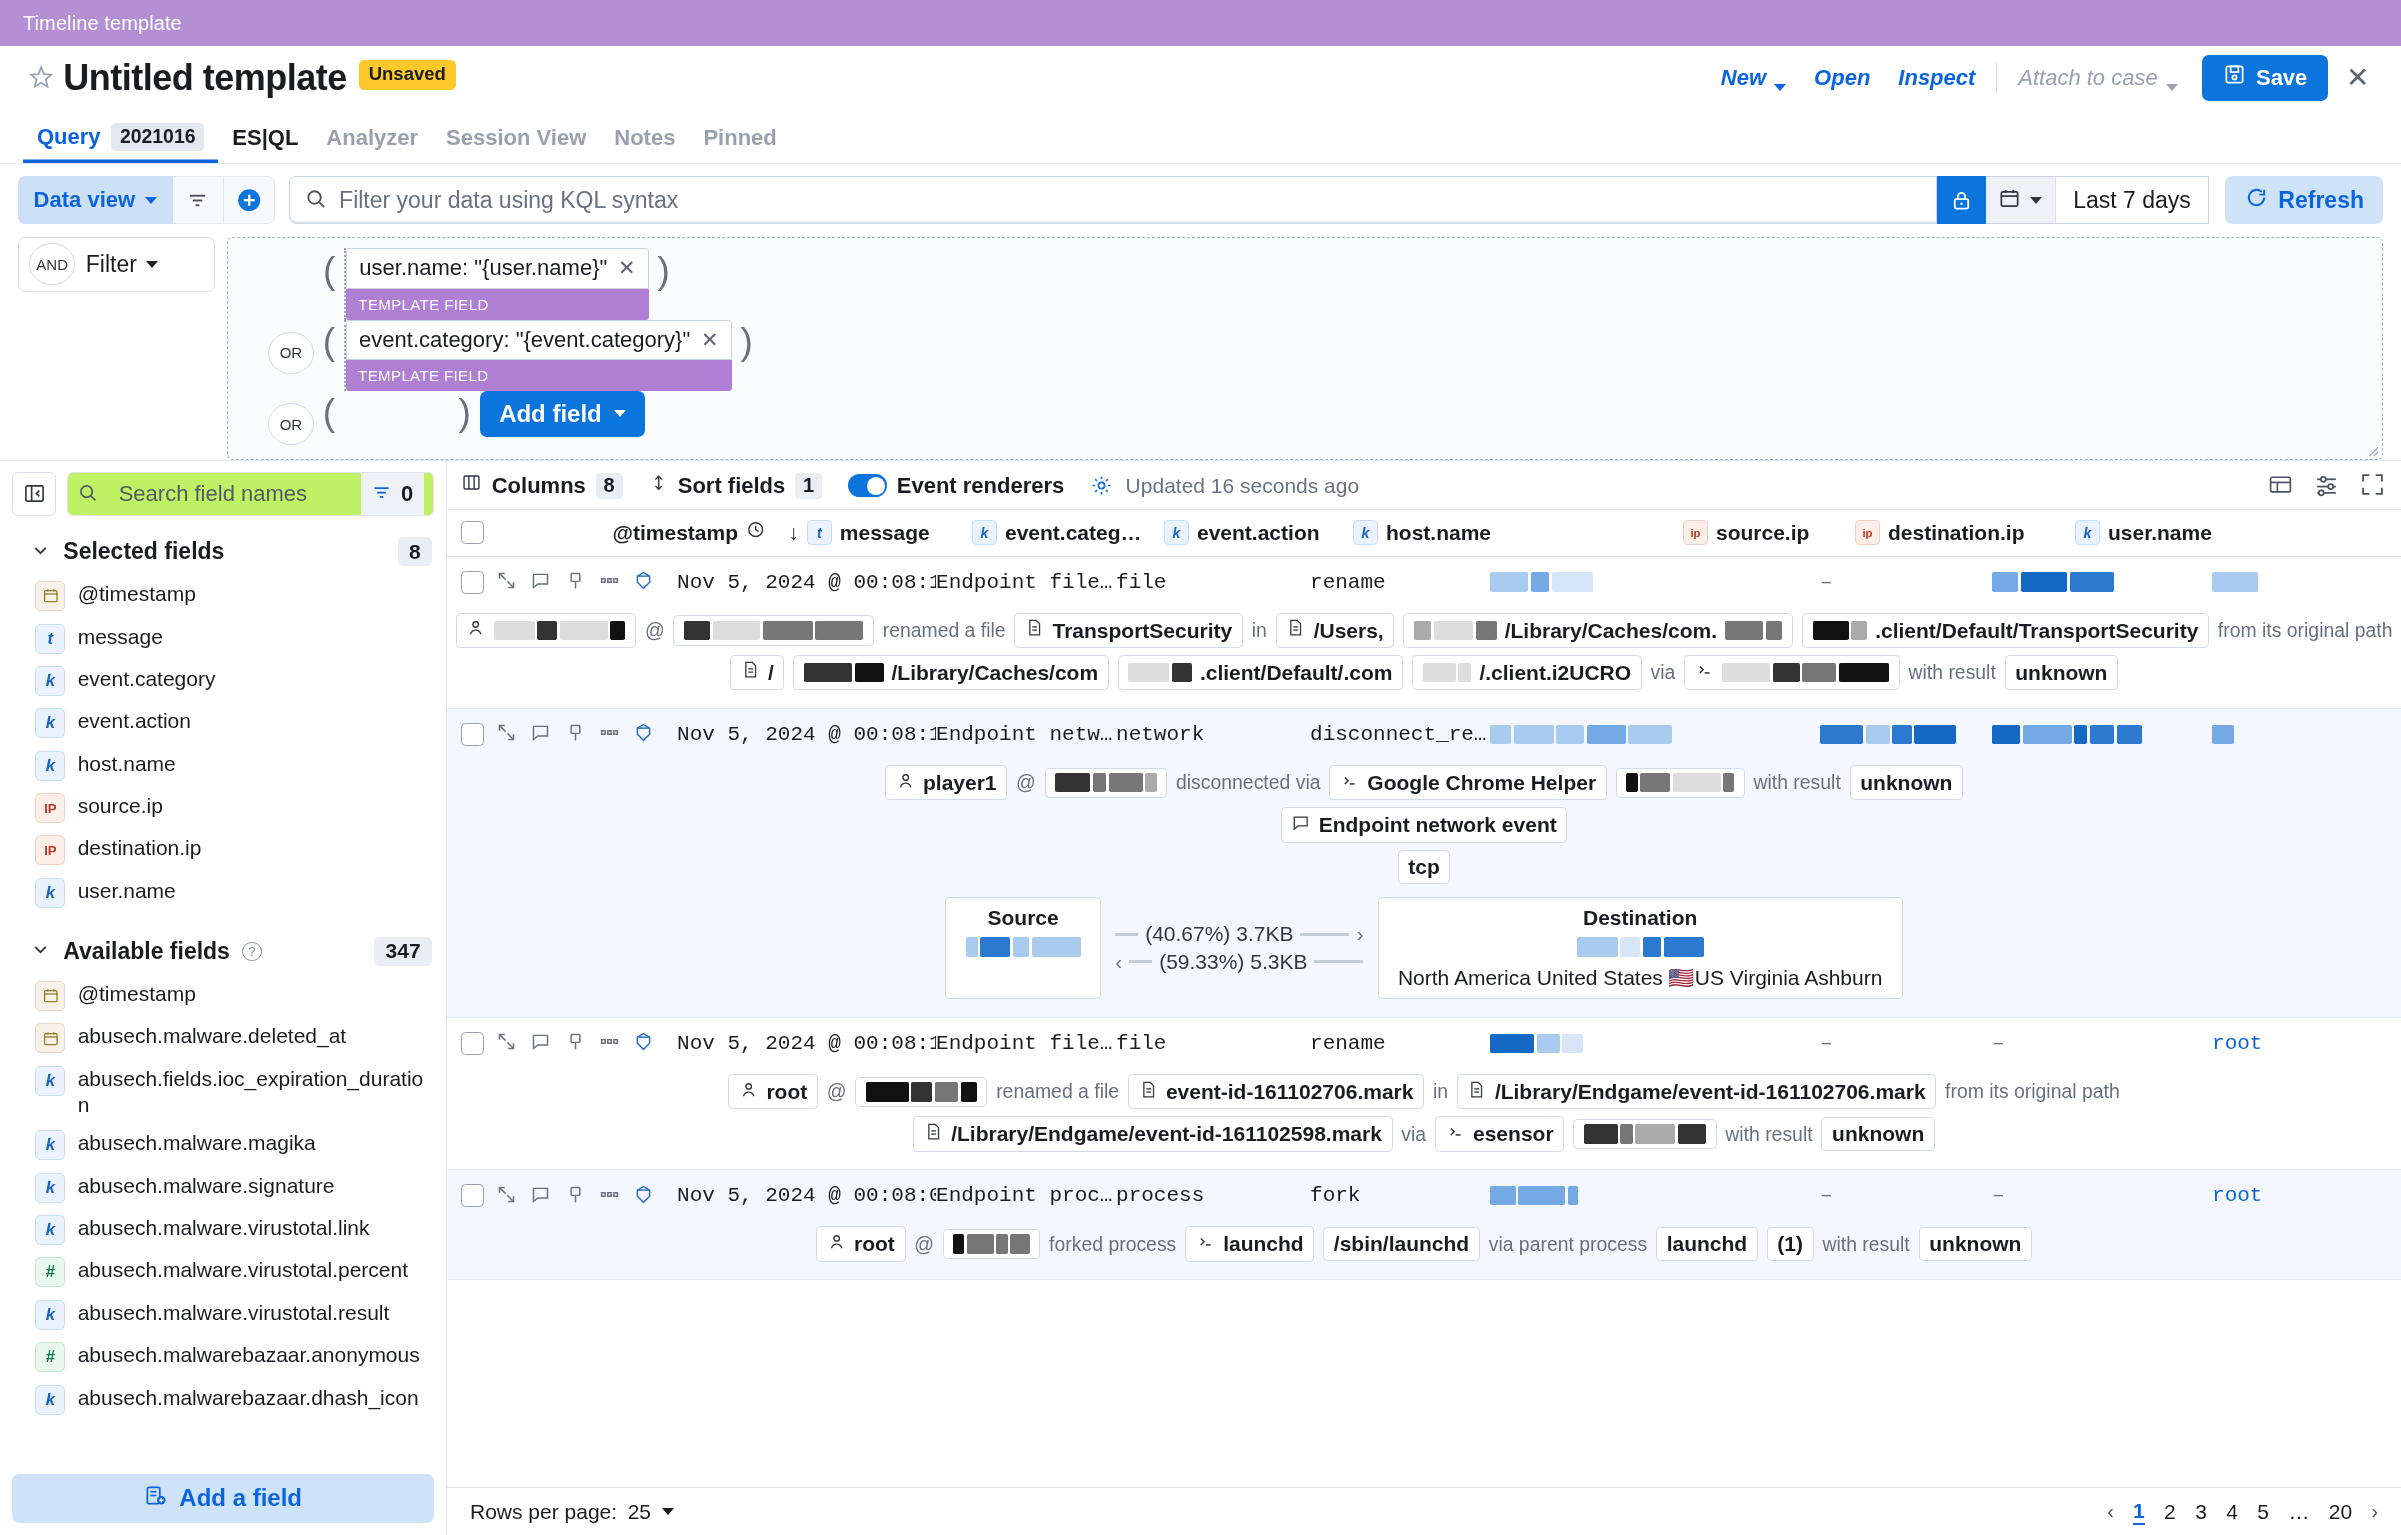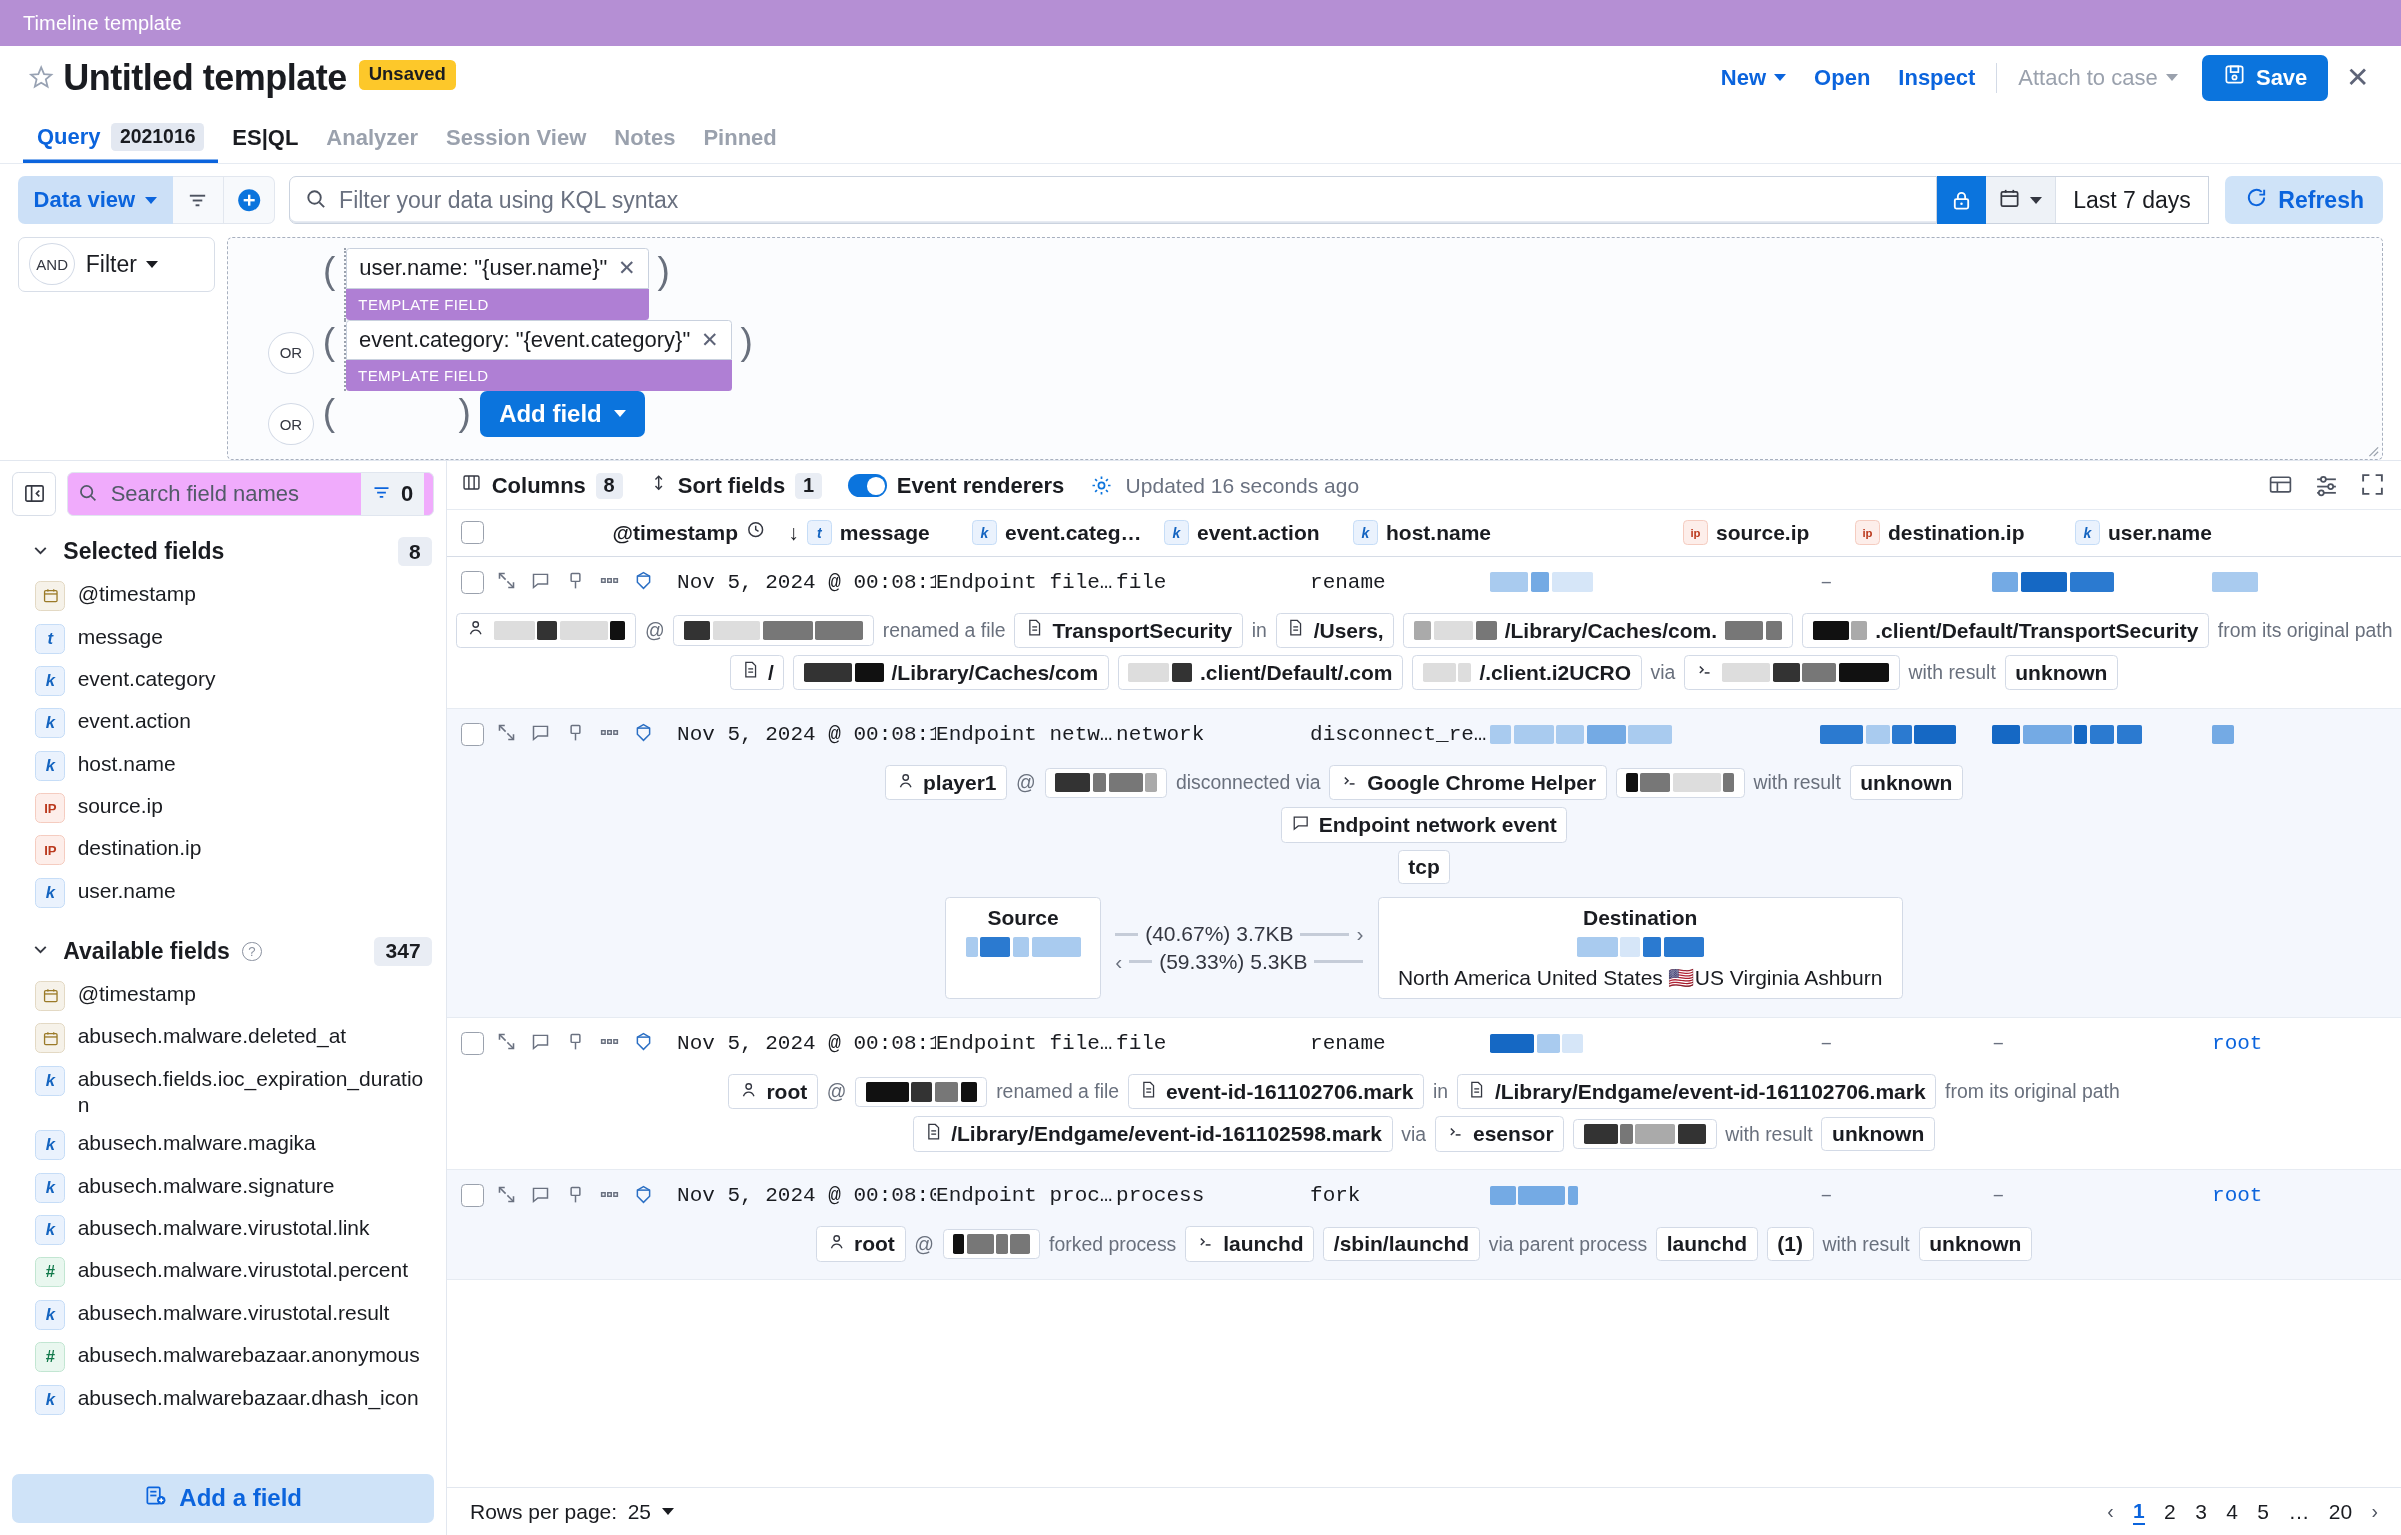"New" .hdr-link { align-items: center -> flex-end; font-style: none -> italic }
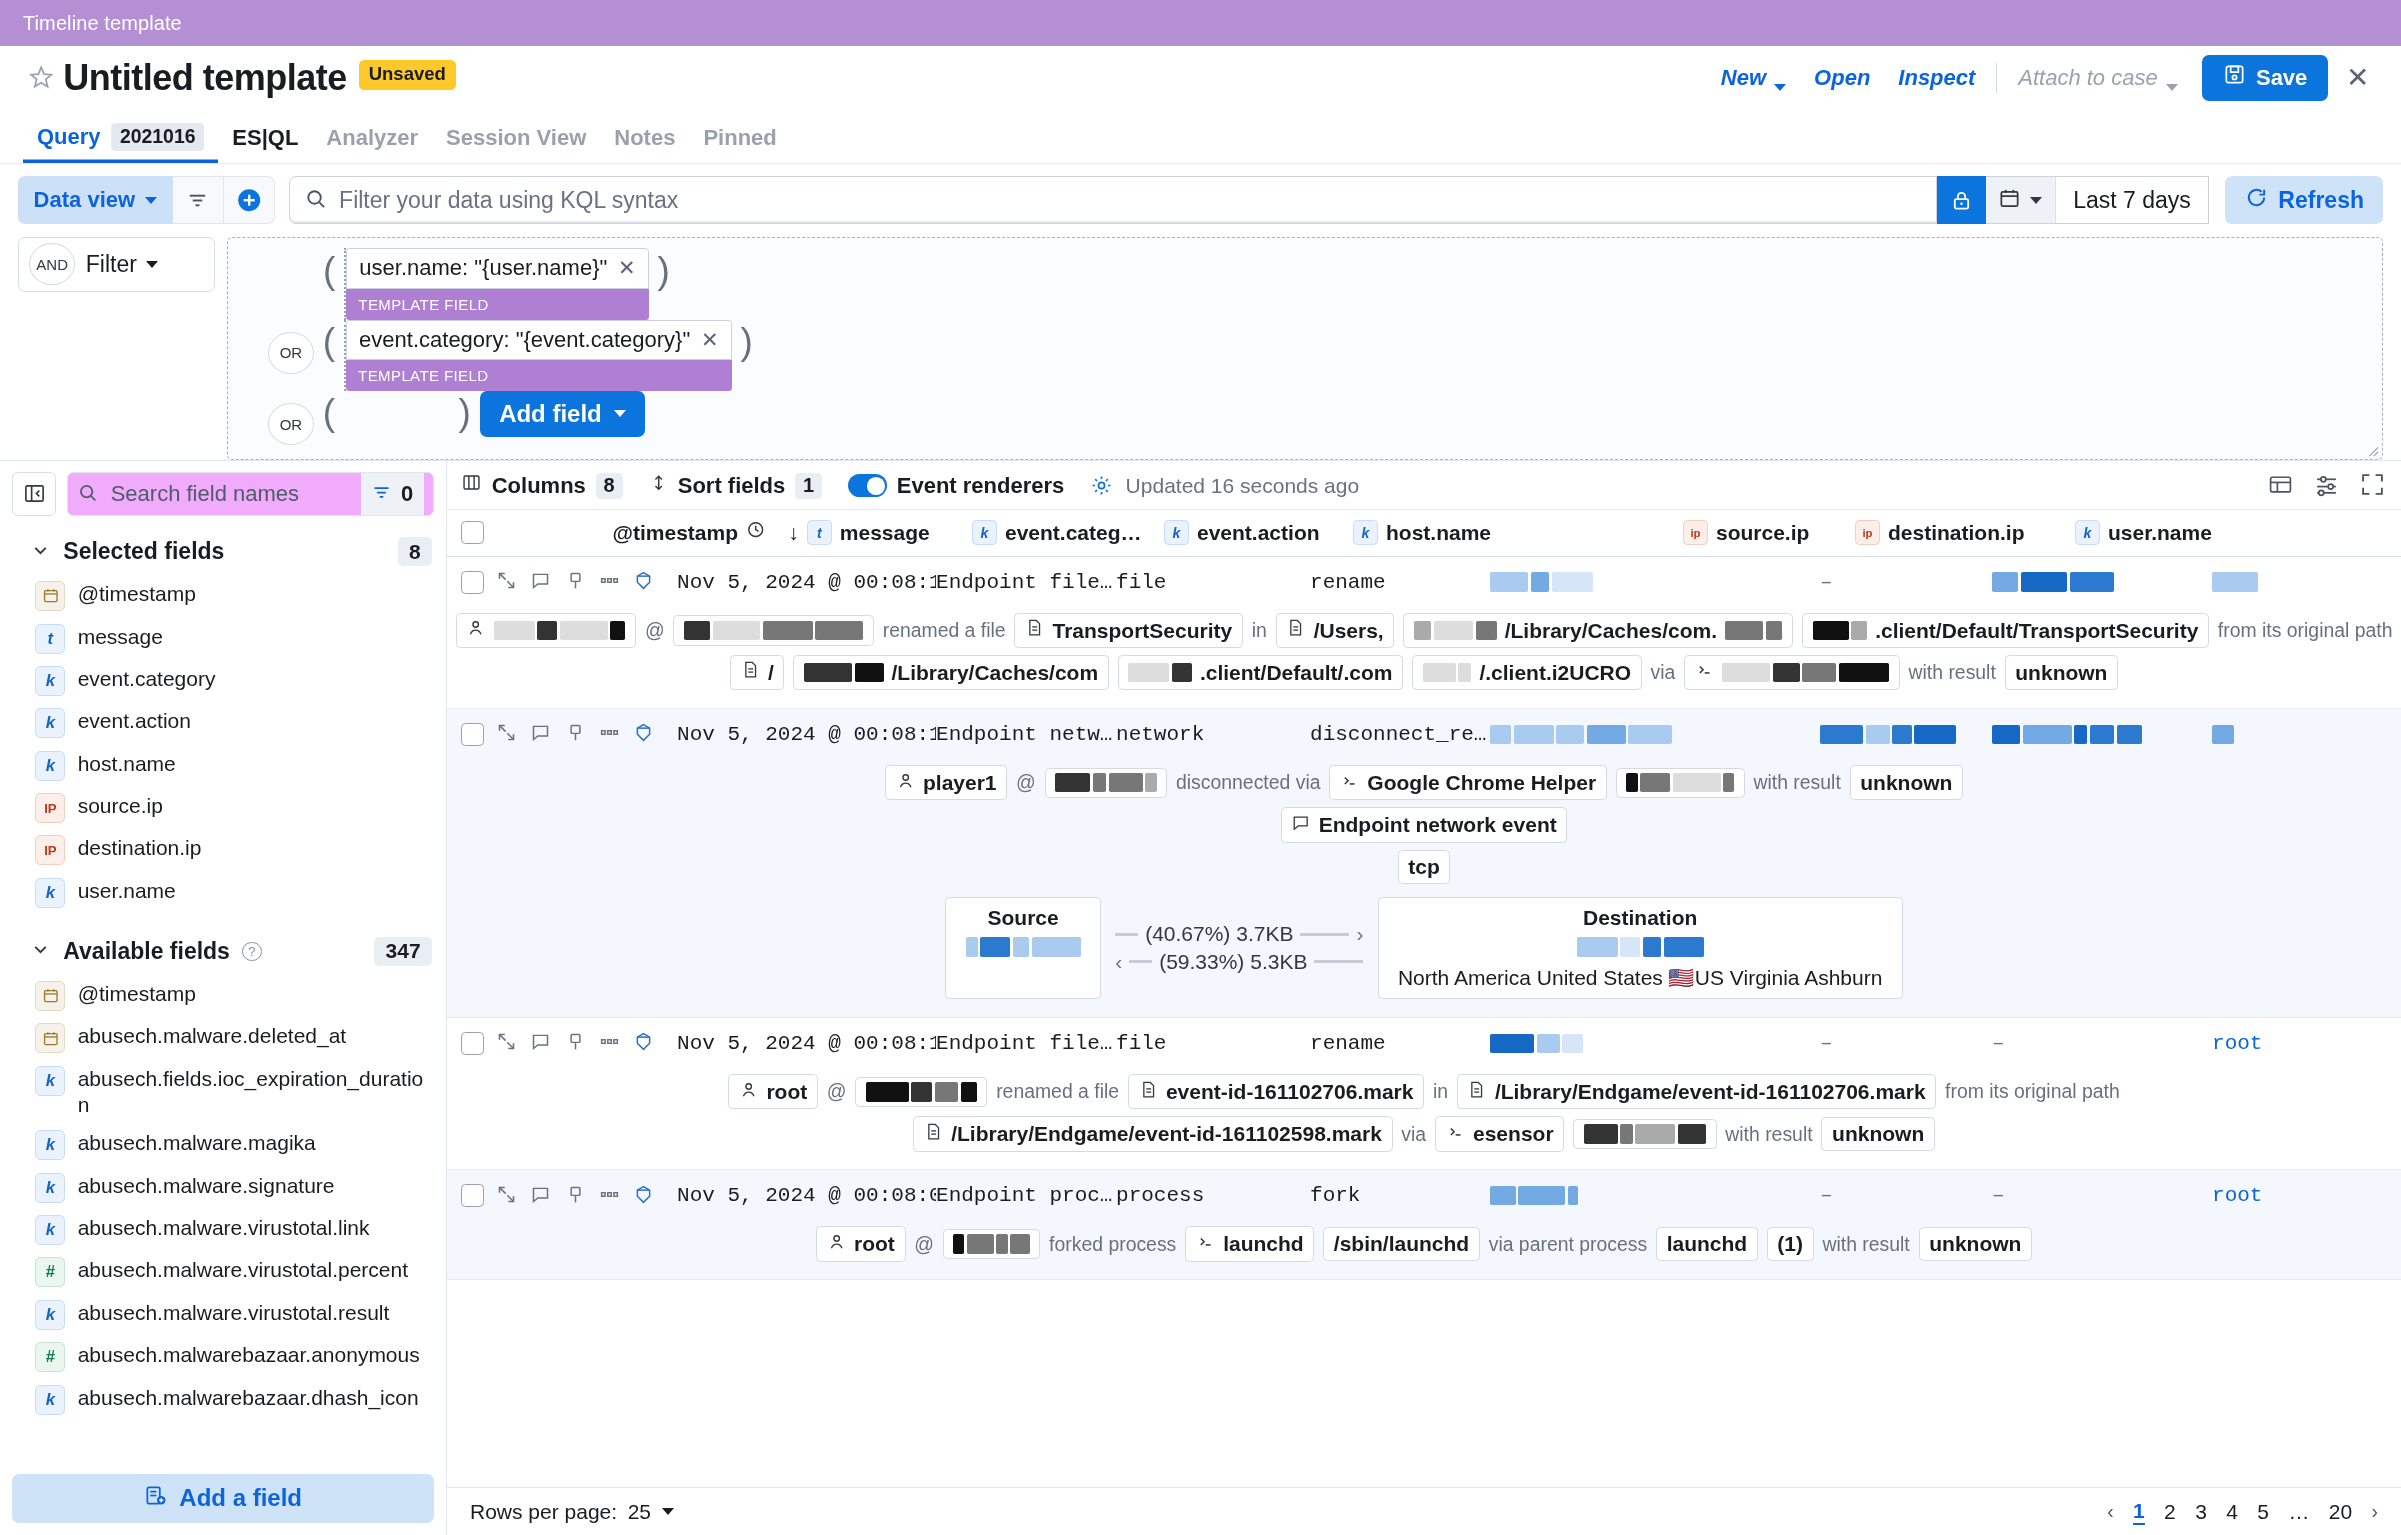"Search field names" .sb-search { background: #f0abfc -> #bef264; gap: 13px -> 21px }
